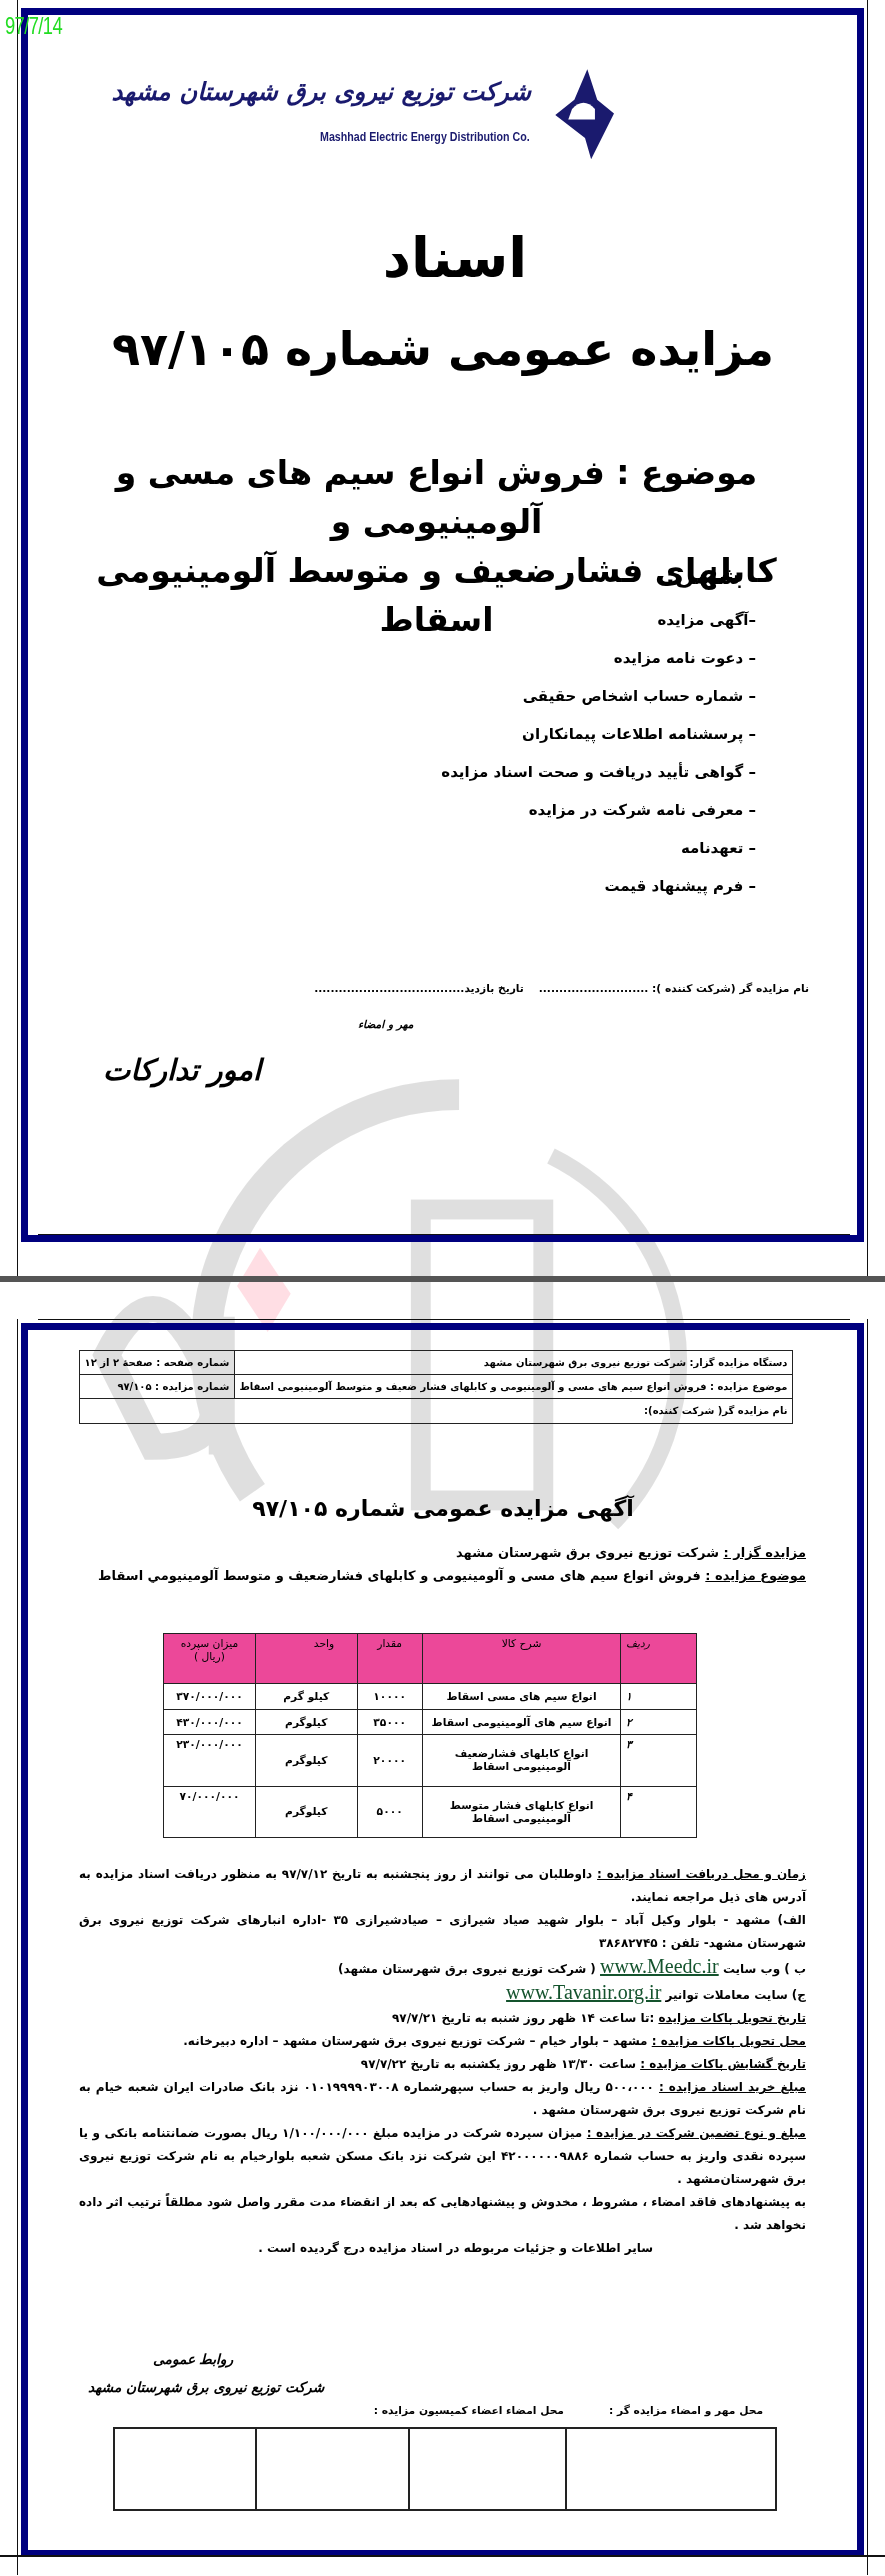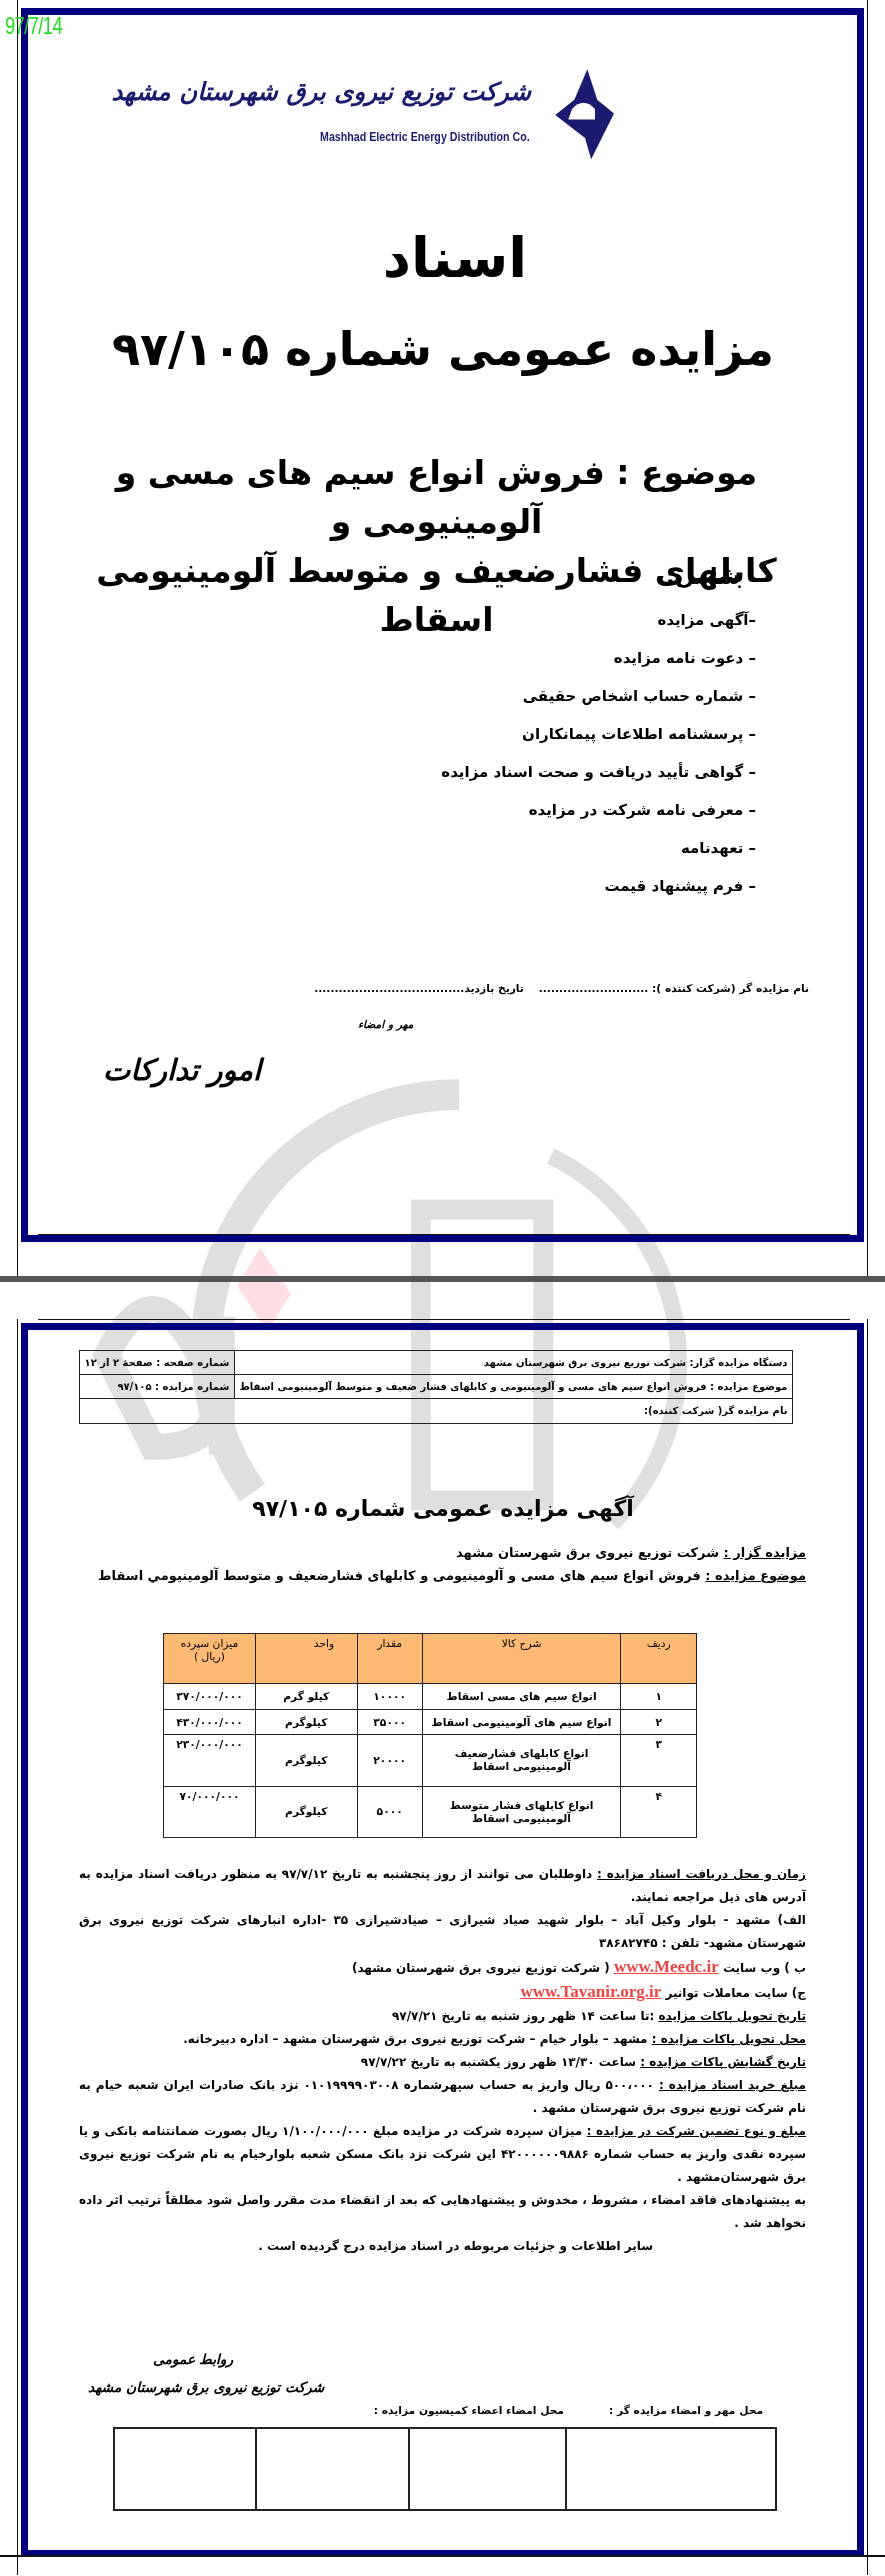"میزان سپرده (ریال )" .items th { background: #fdba74 -> #ec4899 }
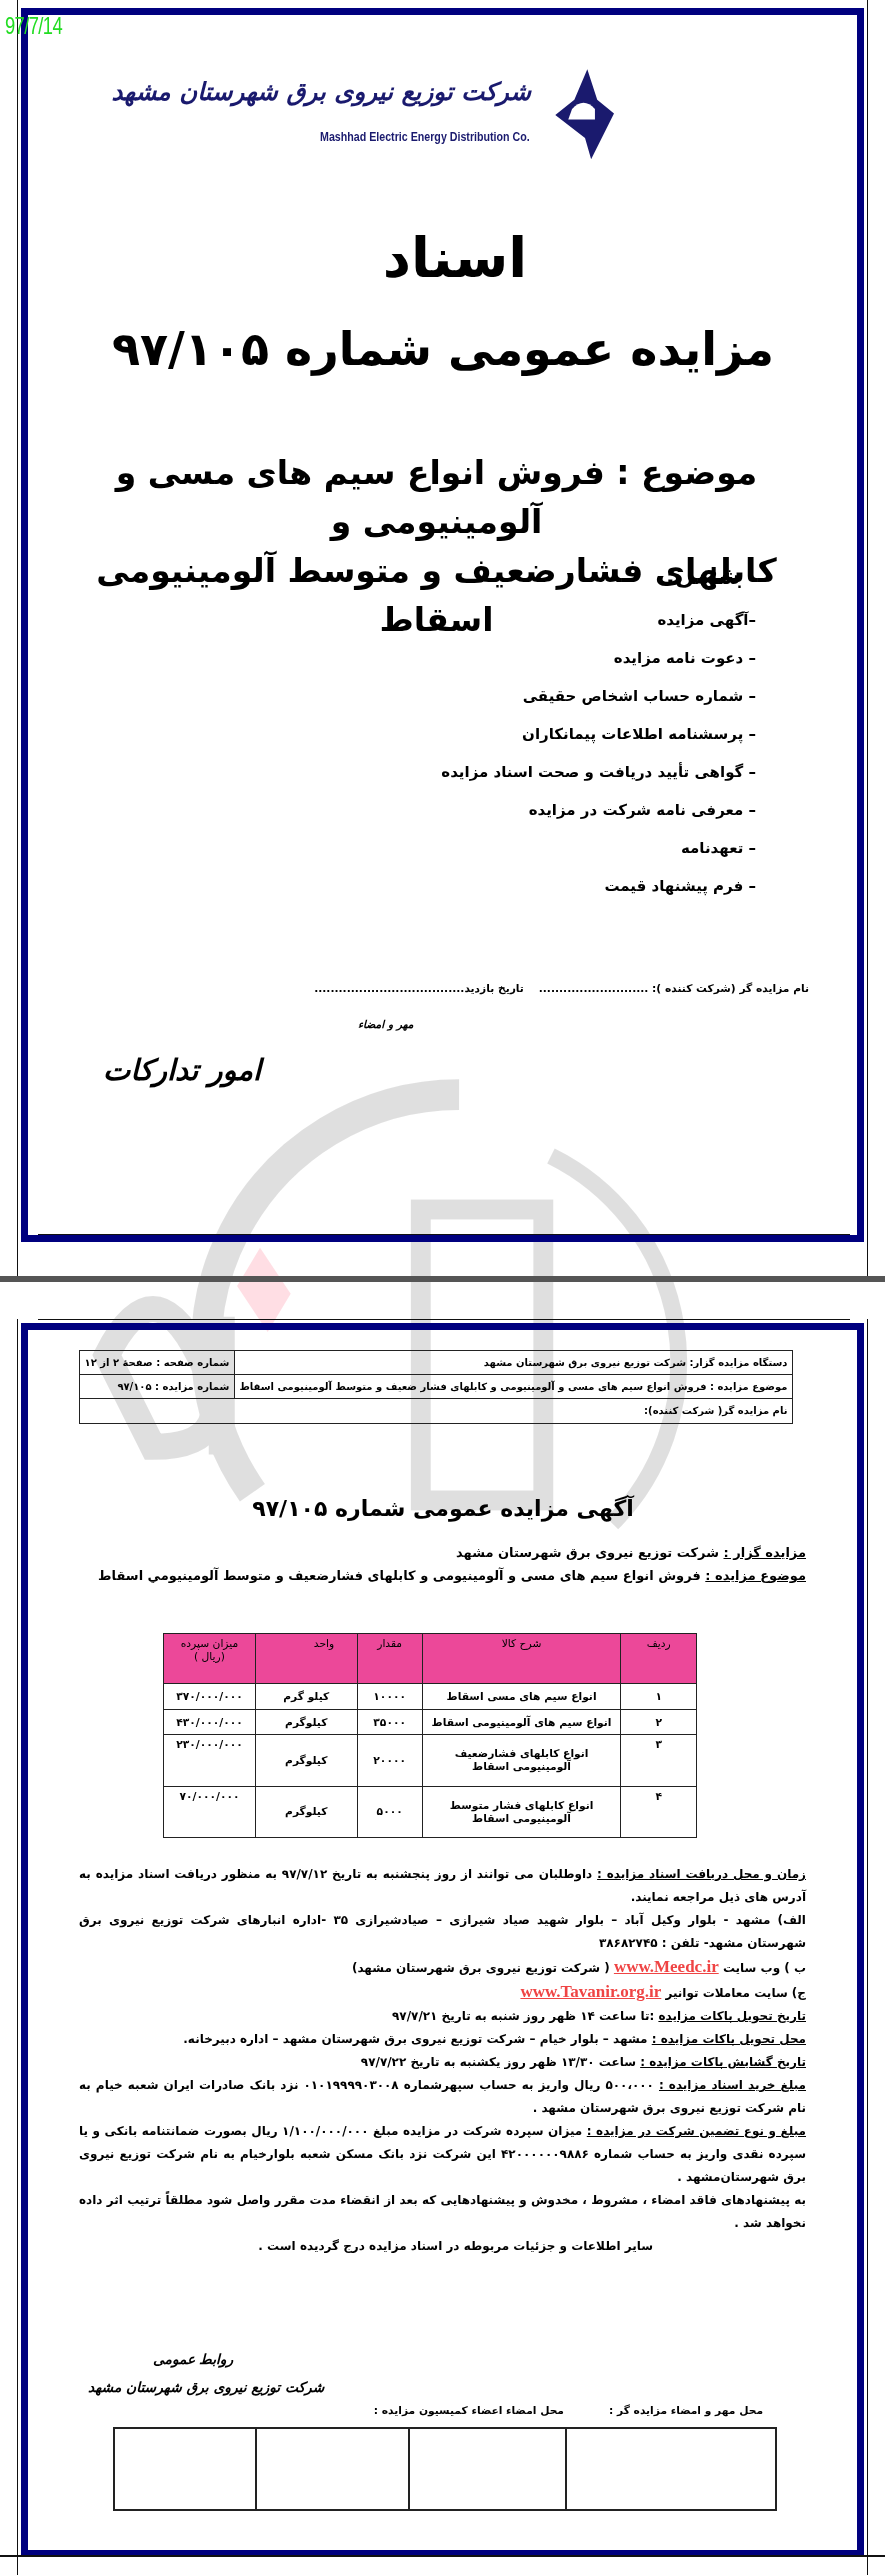"ردیف" .items th.c-row, .items td.c-row { font-style: none -> italic; text-align: center -> left }
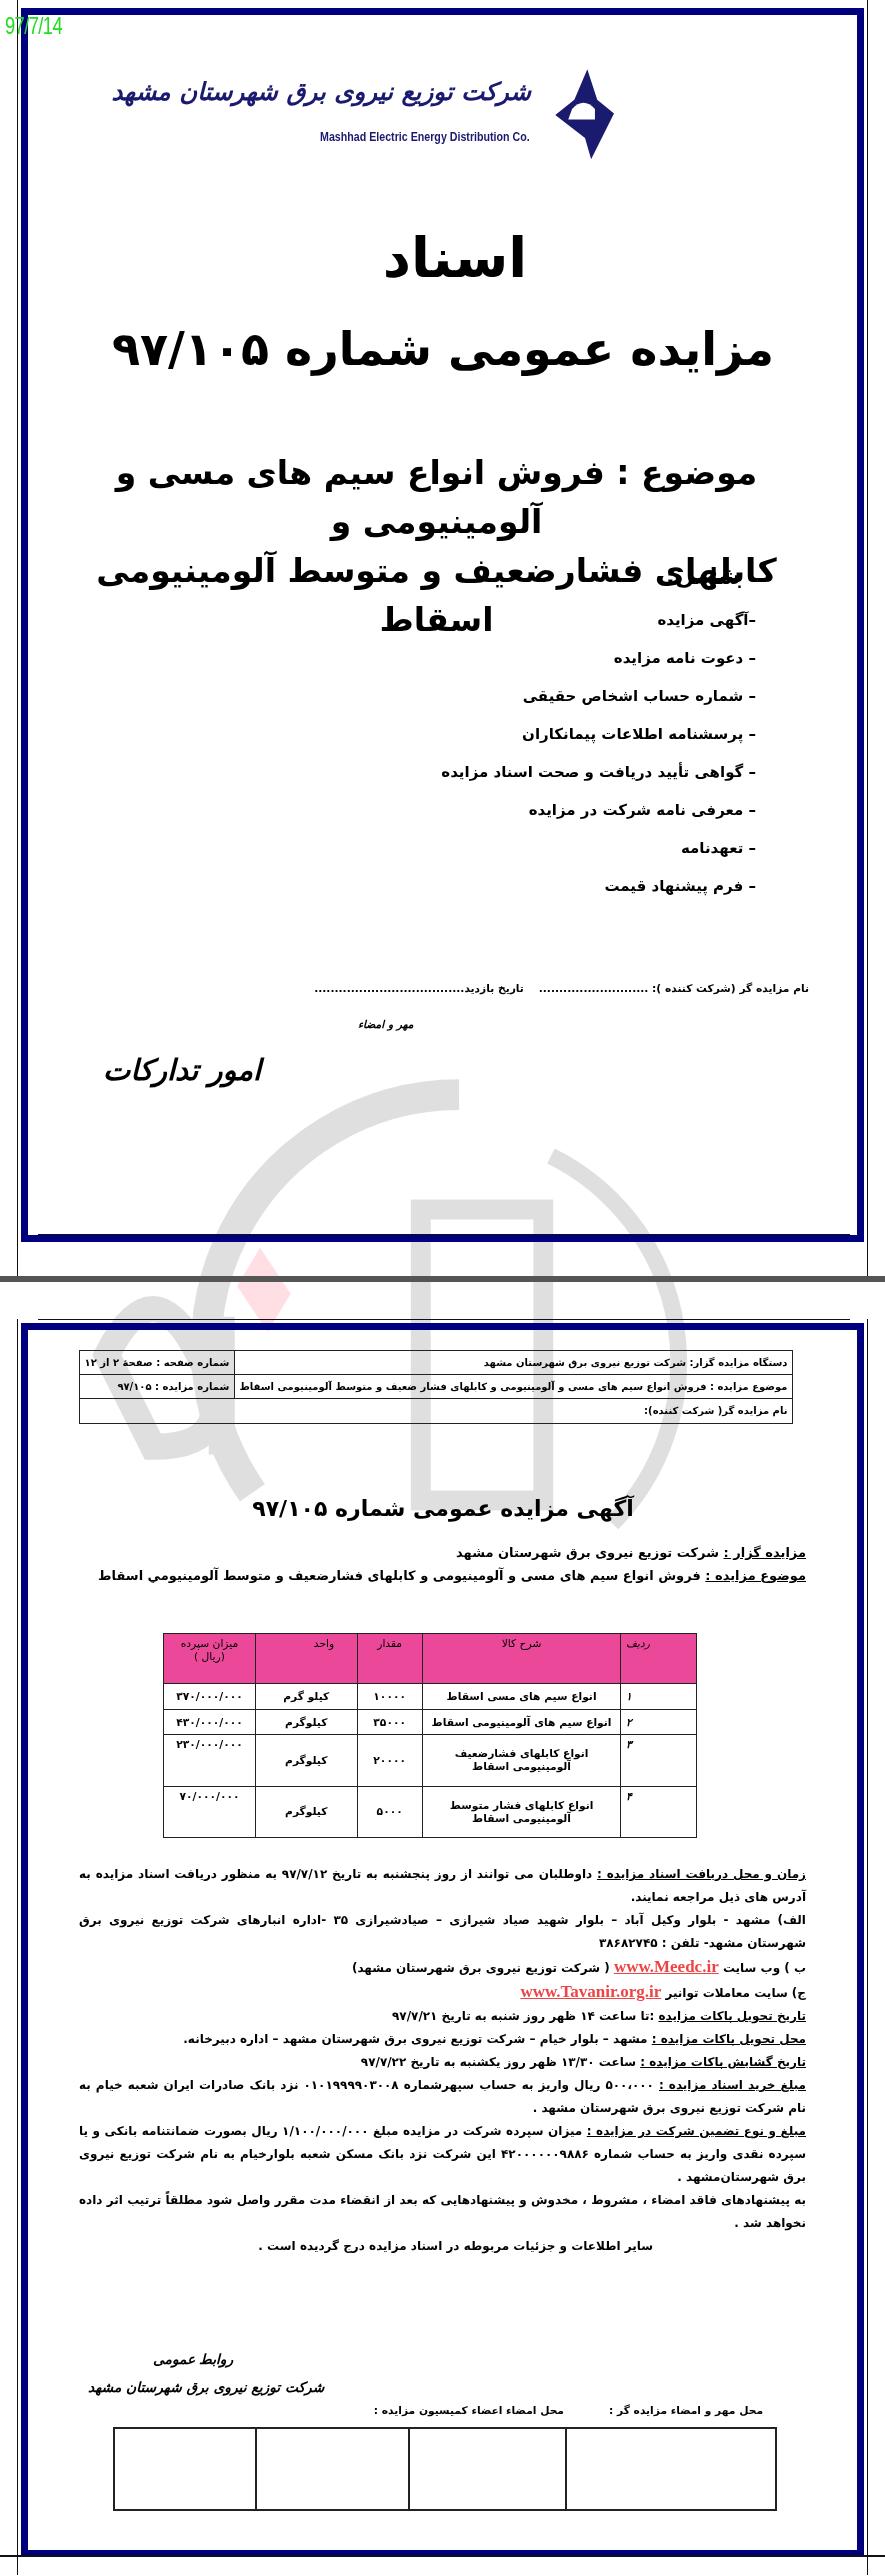"www.Meedc.ir" .link { color: #ef4444 -> #14532d; font-size: 17px -> 20px; font-weight: bold -> normal }
